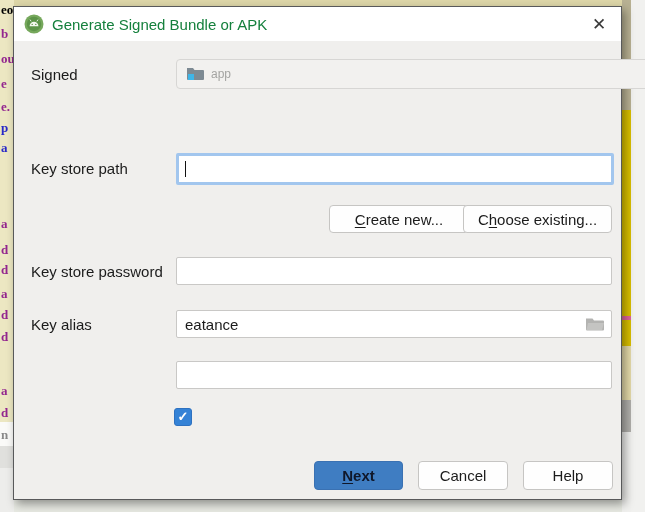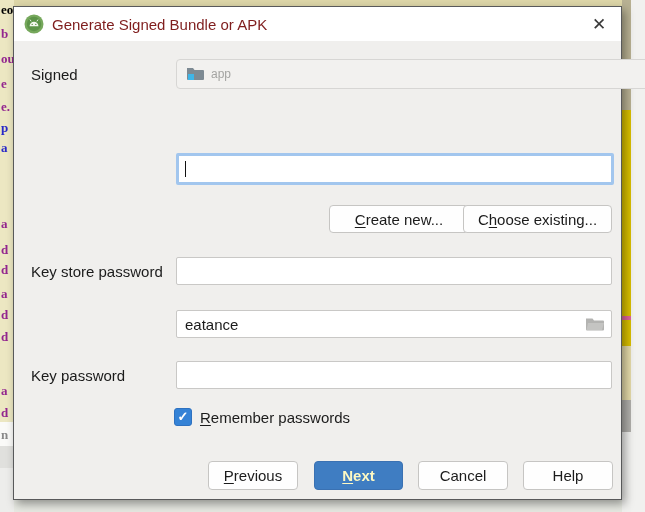"Generate Signed Bundle or APK" .title-text { color: #7f1d1d -> #15803d }
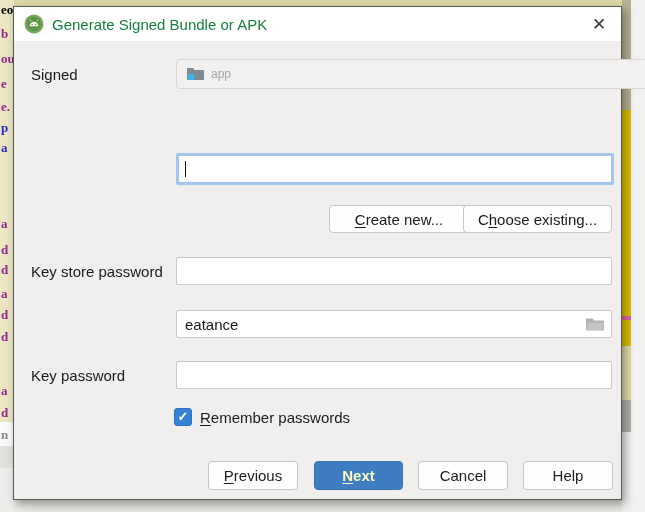"Key store path" div.row-label { html: none -> <div>Key store path</div> }
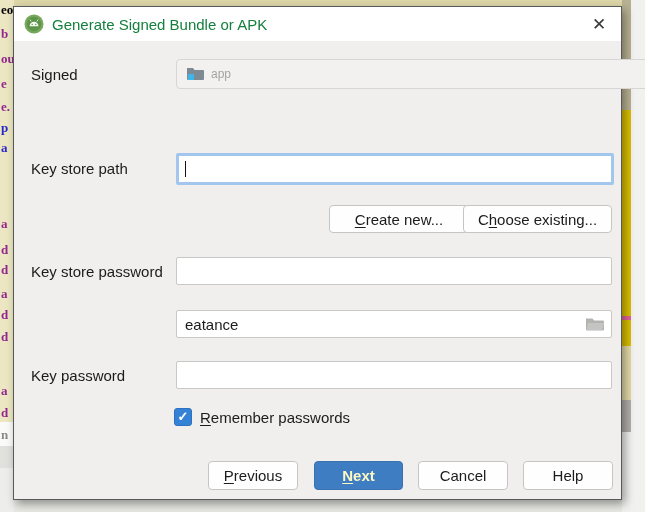"Key alias" div.row-label { html: none -> <div>Key alias</div> }
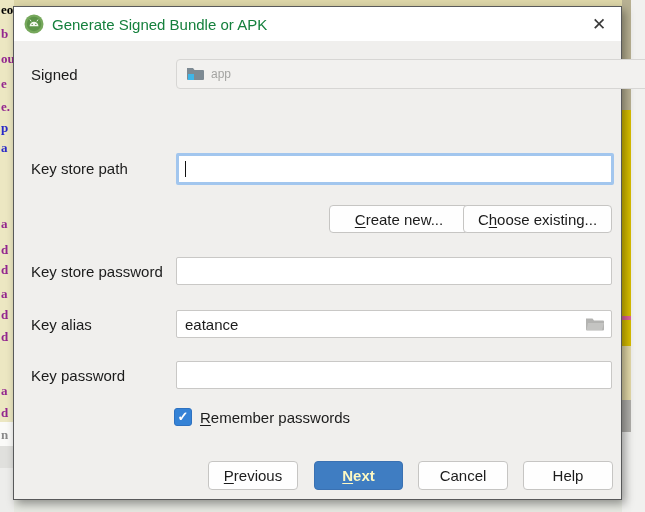"Key password" div.row-label { html: <div>Key password</div> -> none }
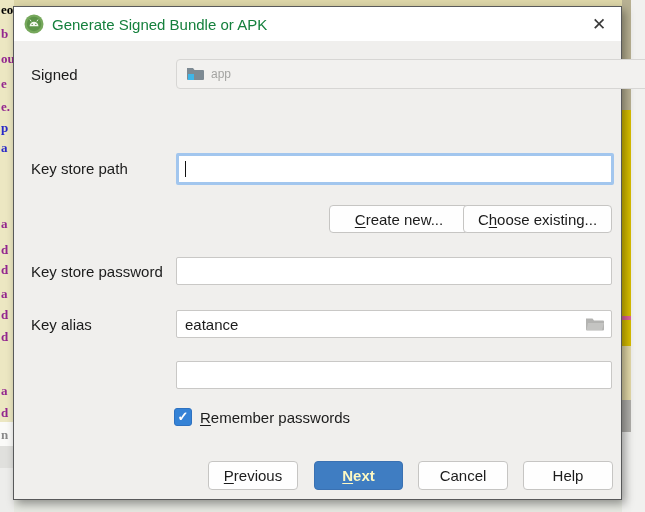"Remember passwords" div.cb-label { html: <div> <span><span></span><span>R</span><span>emember passwords</span></span> </div> -> none }
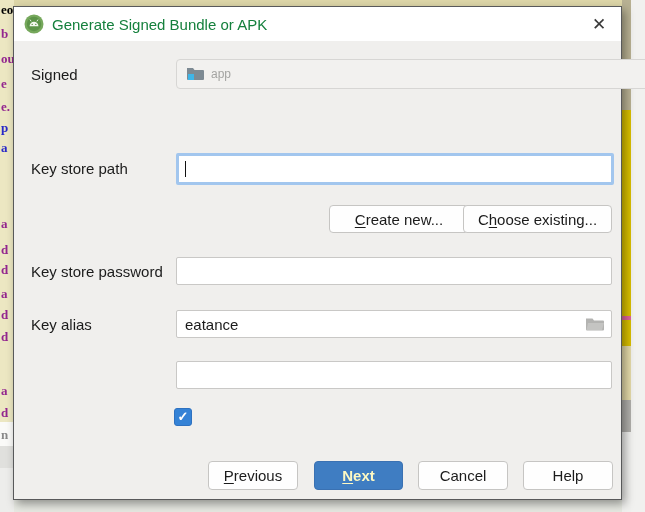"Previous" div.btn { html: <div> <span><span></span><span>P</span><span>revious</span></span> </div> -> none }
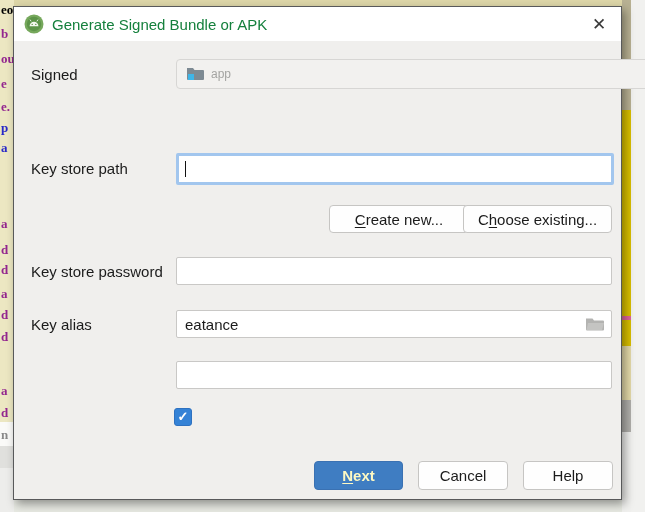"Next" .btn-primary { color: #fef9c3 -> #0f172a }
